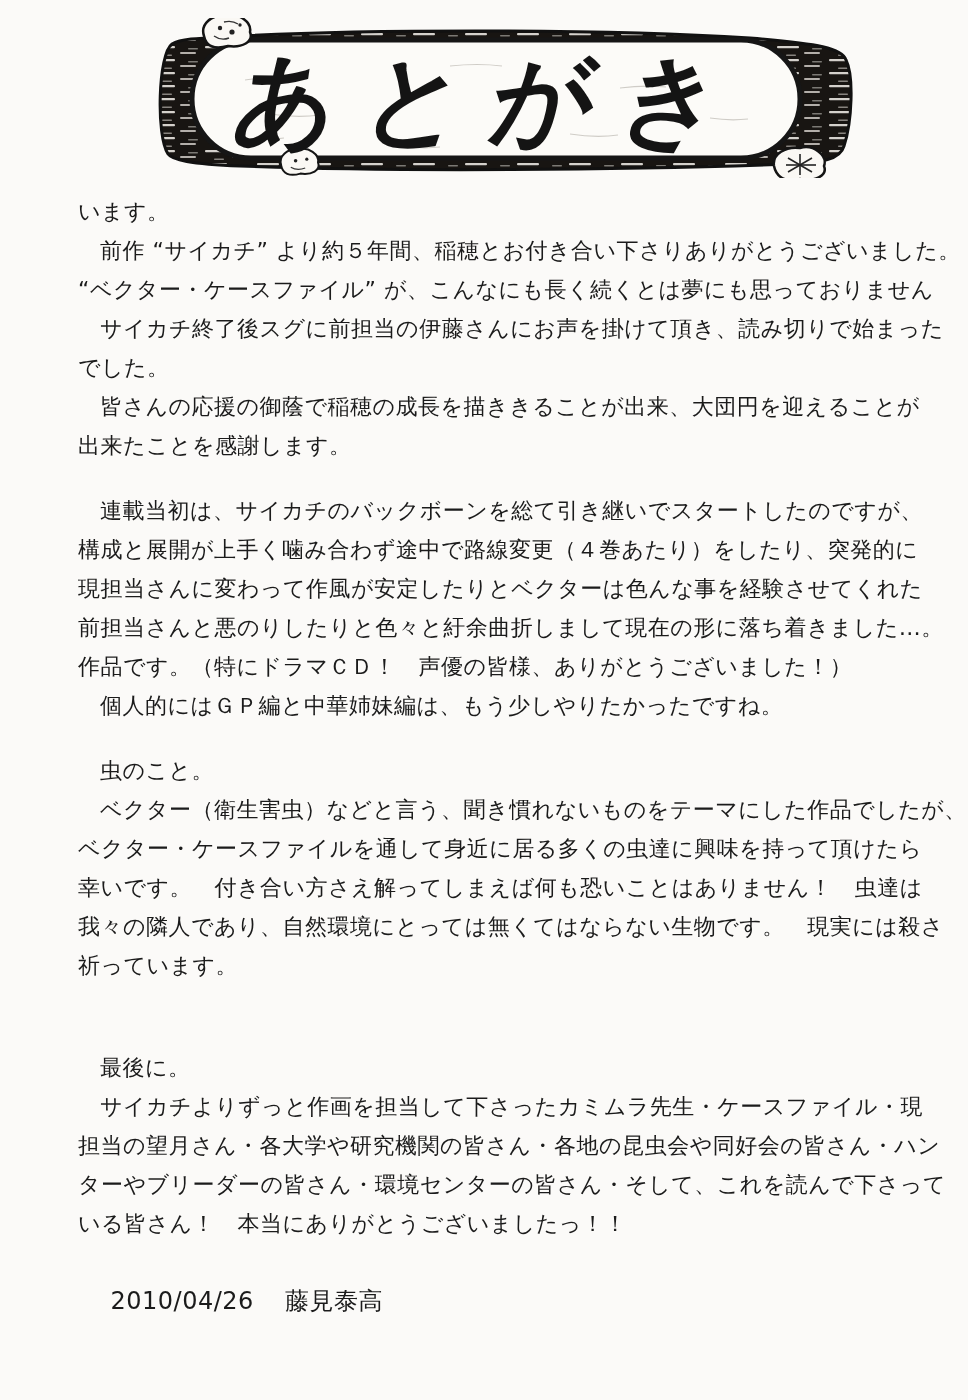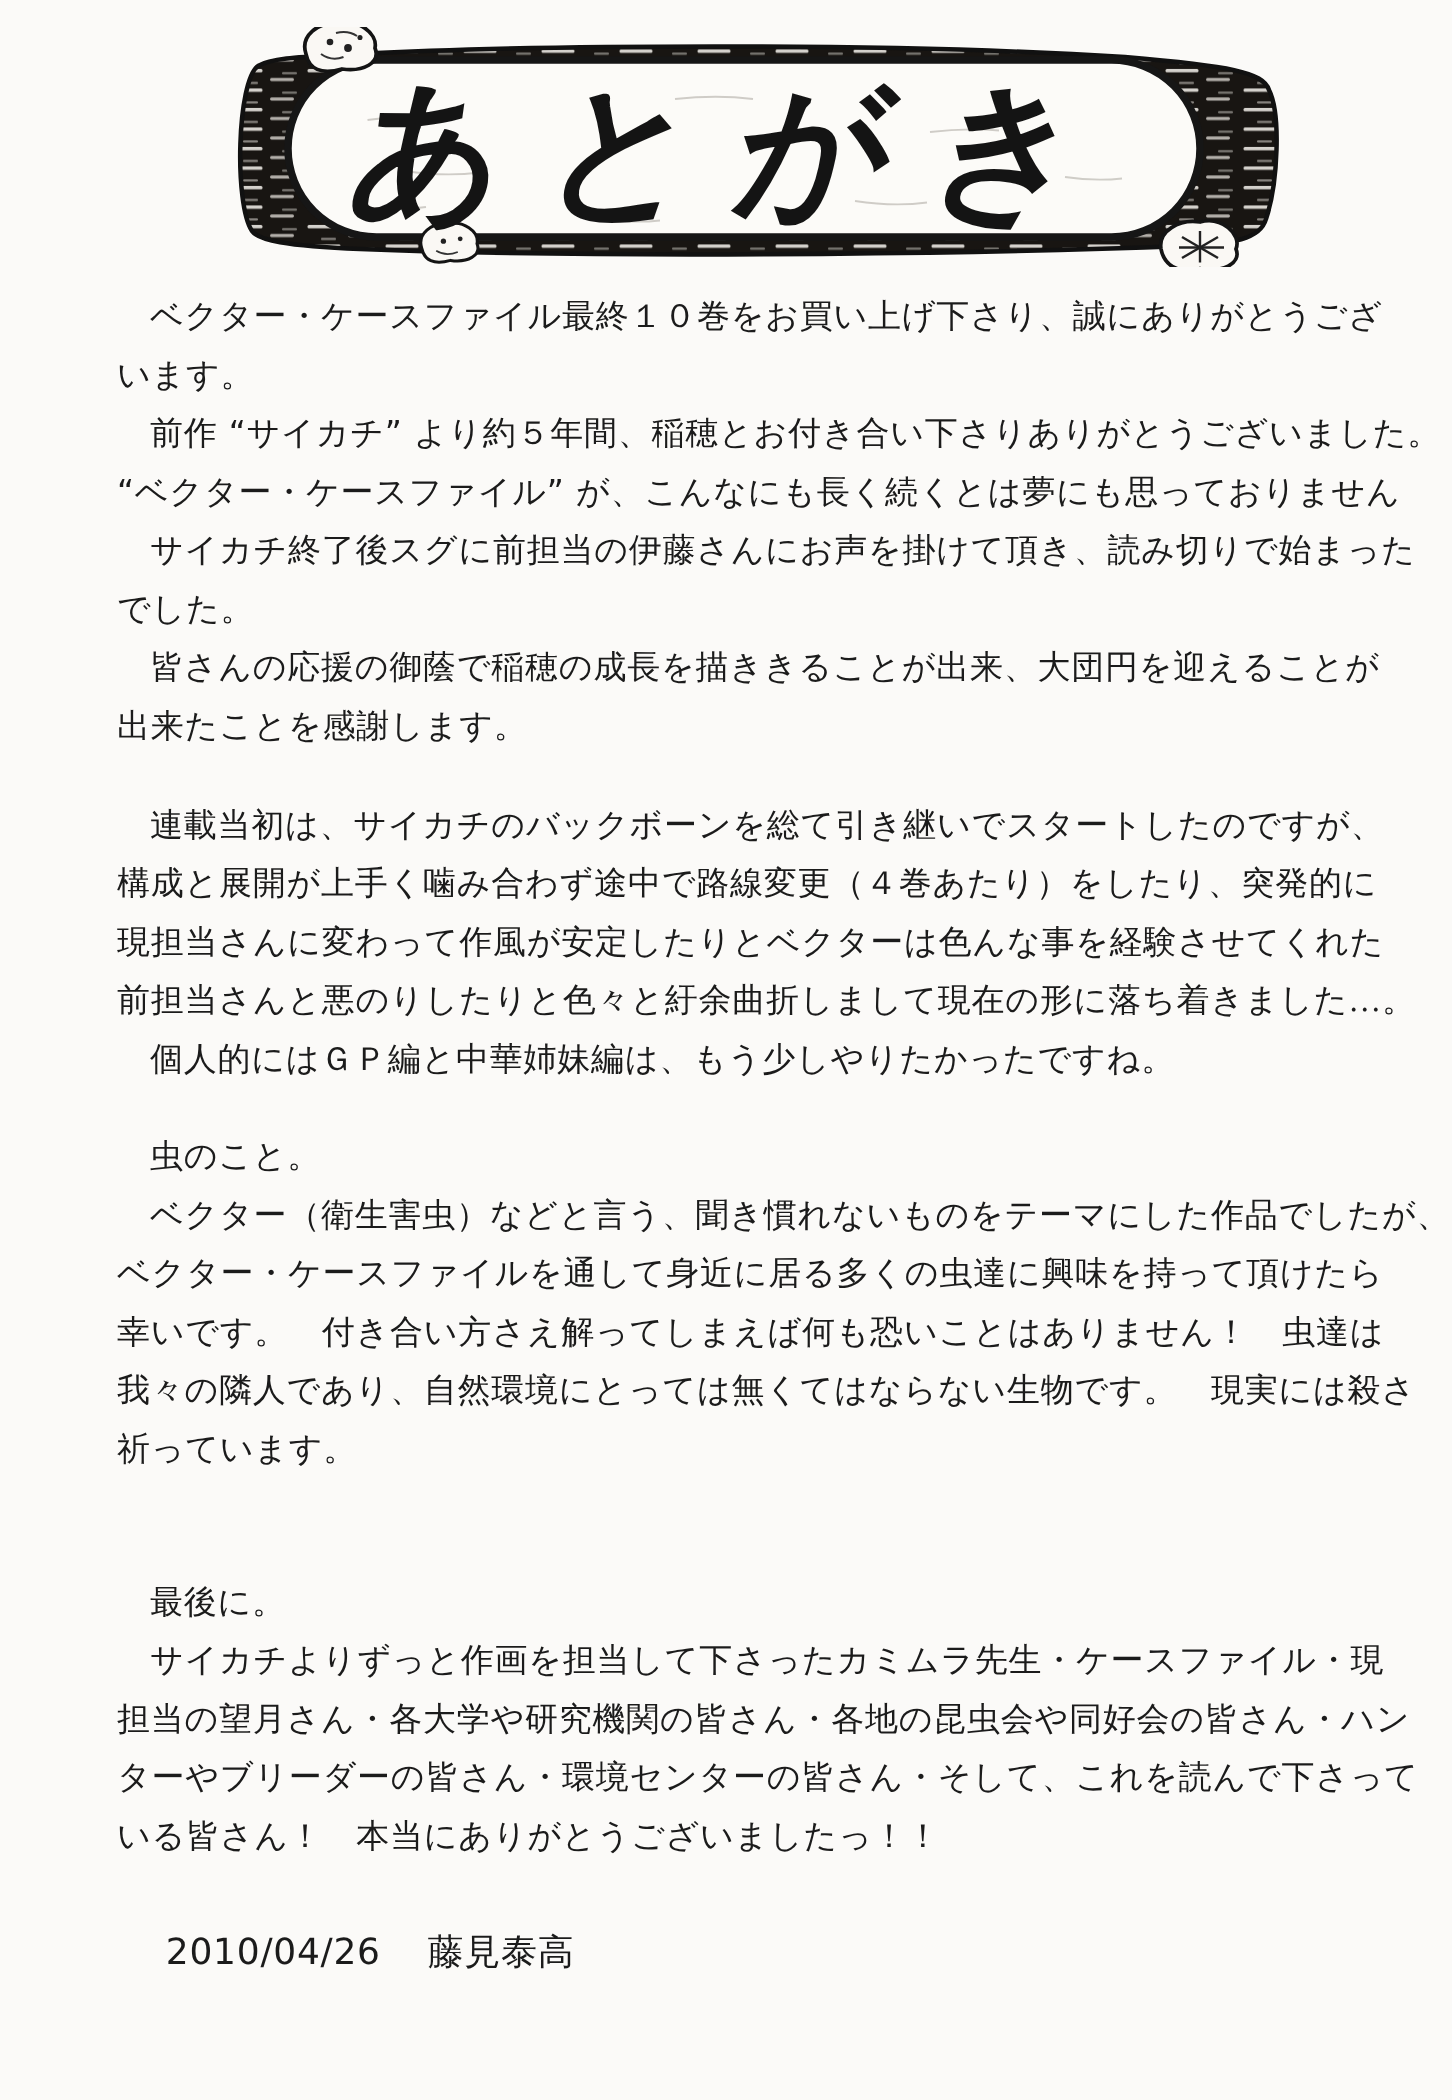"ベクター・ケースファイル最終１０巻をお買い上げ下さり、誠にありがとうござ" div.line { html: <div>ベクター・ケースファイル最終１０巻をお買い上げ下さり、誠にありがとうござ</div> -> none }
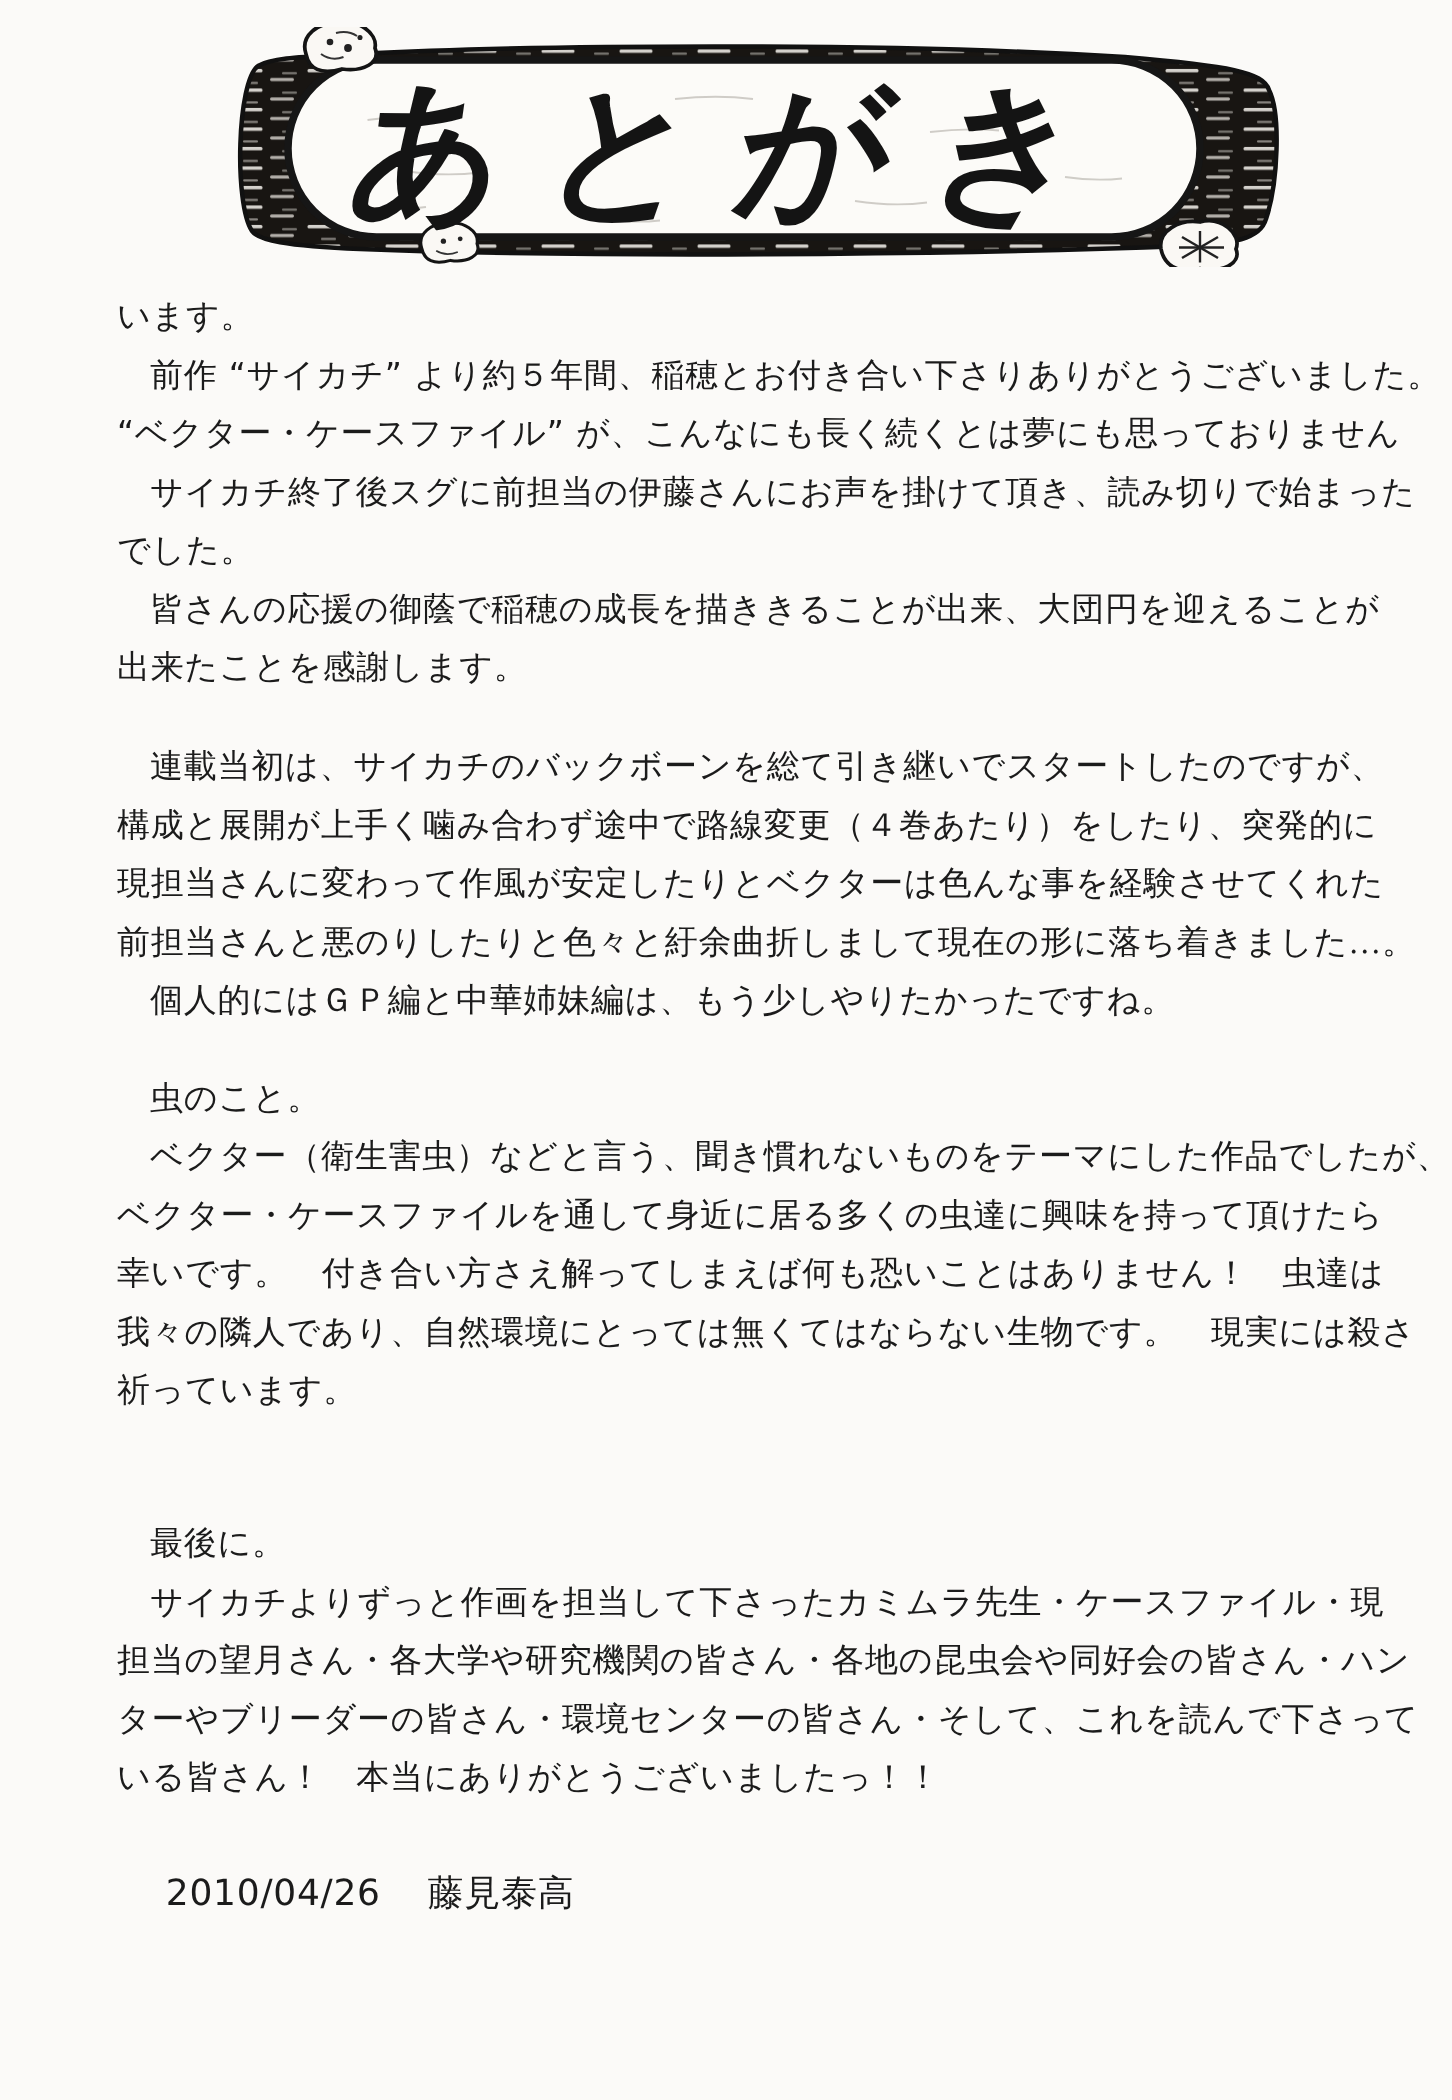"連載当初は、サイカチのバックボーンを総て引き継いでスタートしたのですが、" .section + .section { font-family: Liberation Serif, serif -> none }
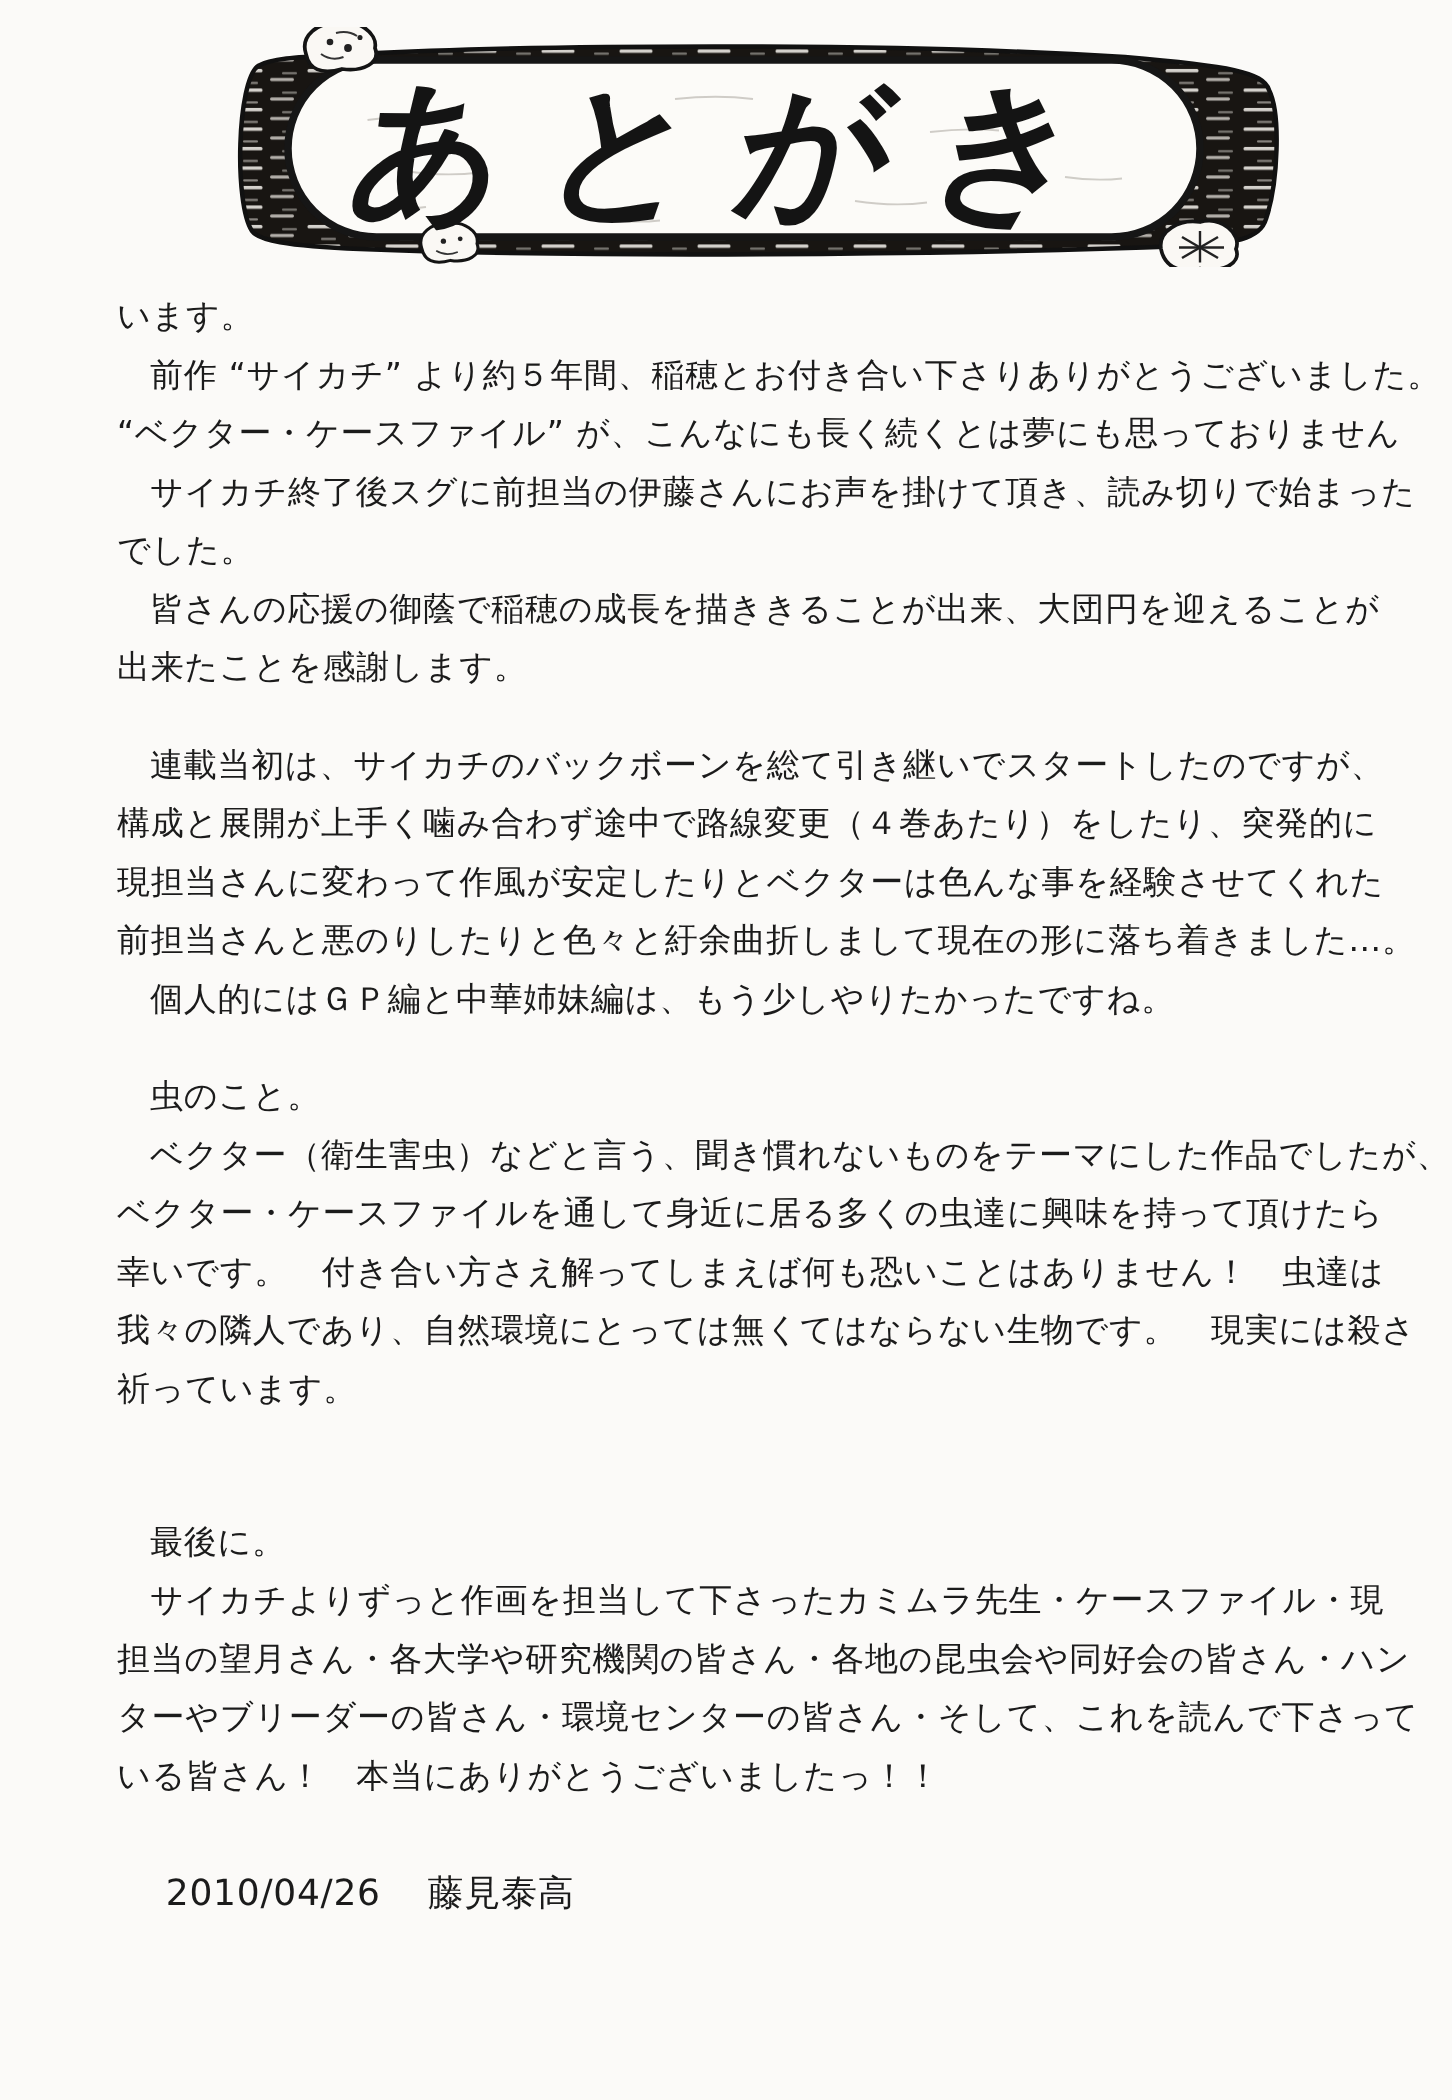"作品です。（特にドラマＣＤ！ 声優の皆様、ありがとうございました！）" div.line { html: none -> <div>作品です。（特にドラマＣＤ！ 声優の皆様、ありがとうございました！）</div> }
